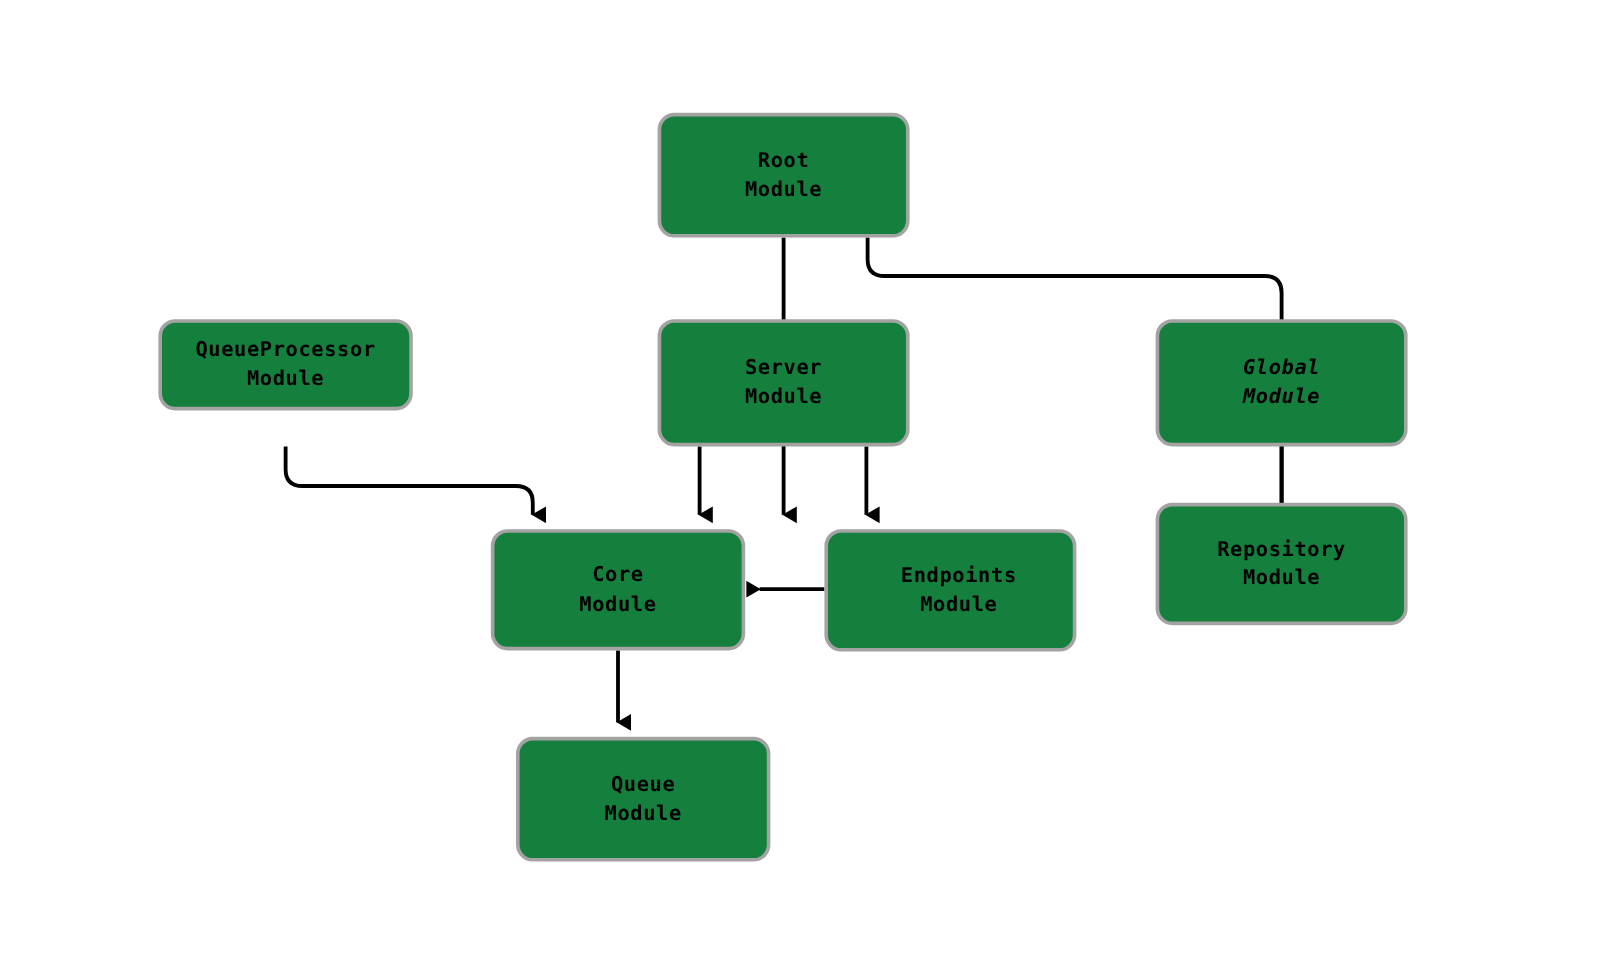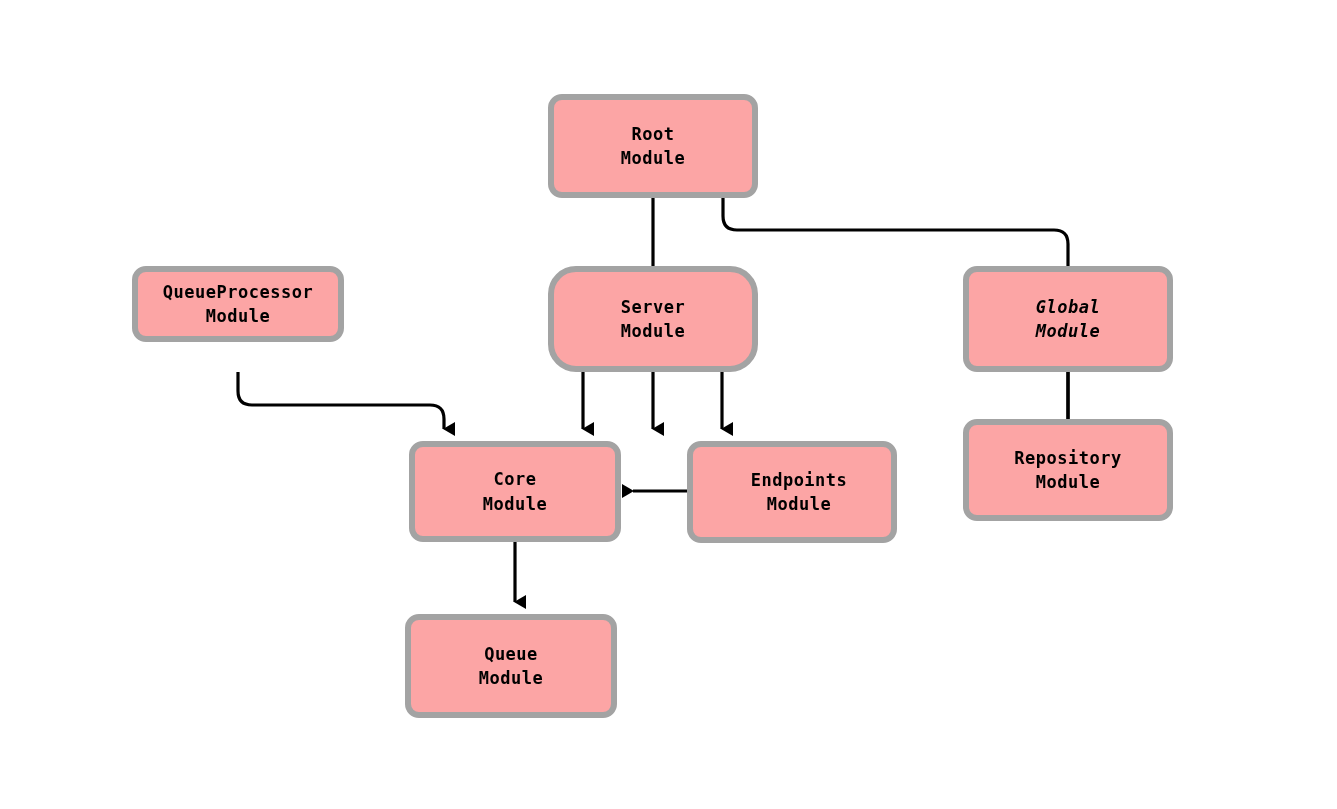"Root" .node { background: #fca5a5 -> #15803d; border: 6px solid #a3a3a3 -> 3px solid #a3a3a3 }
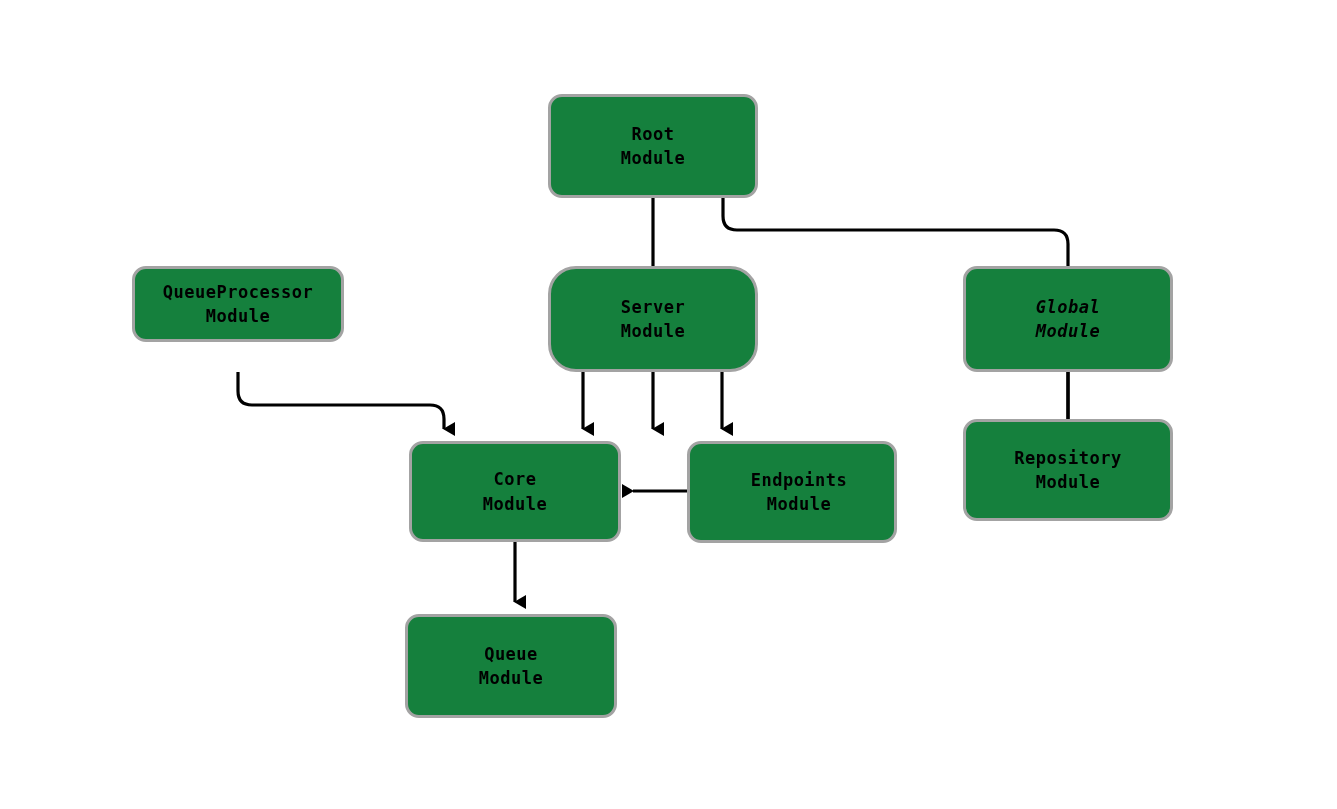"Server" div.node { border-radius: 28px -> none }
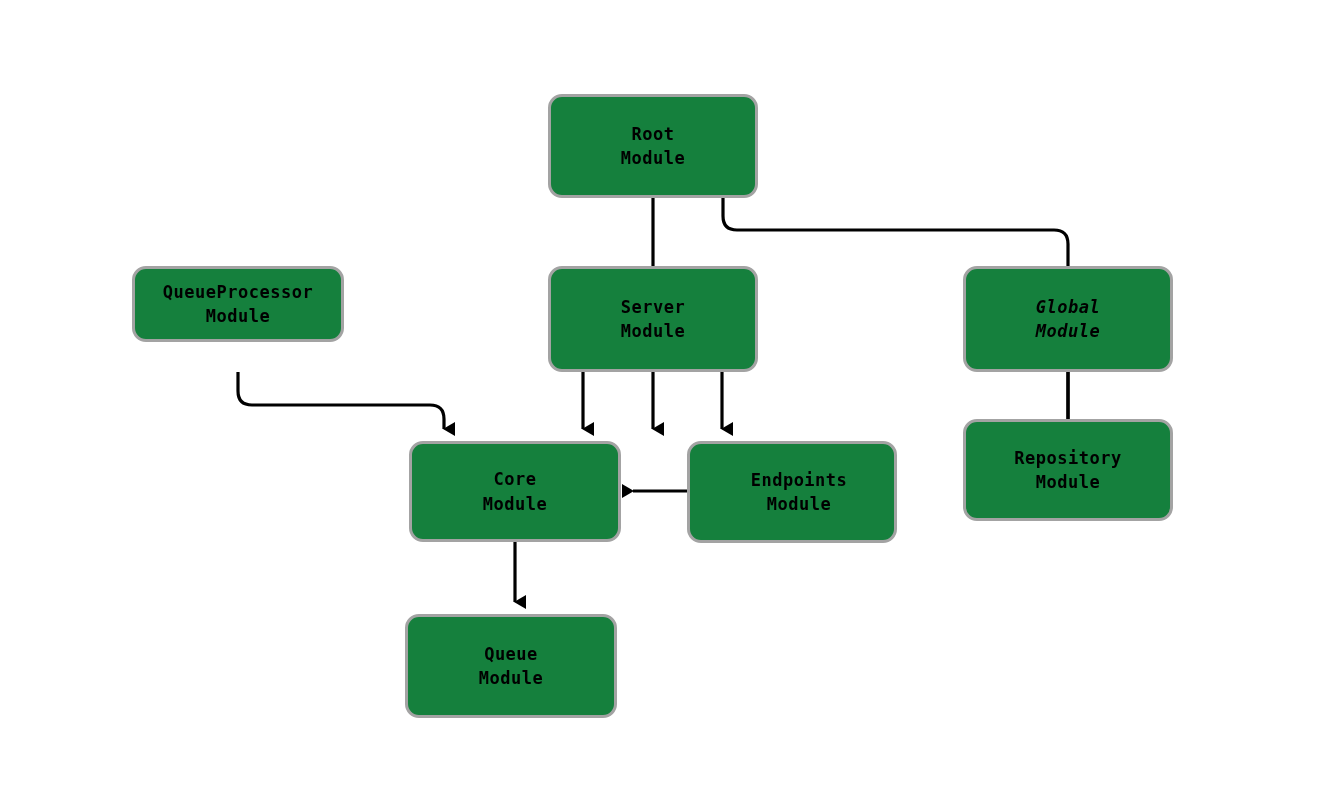"Queue" div.node { left: 405px -> 430px }
